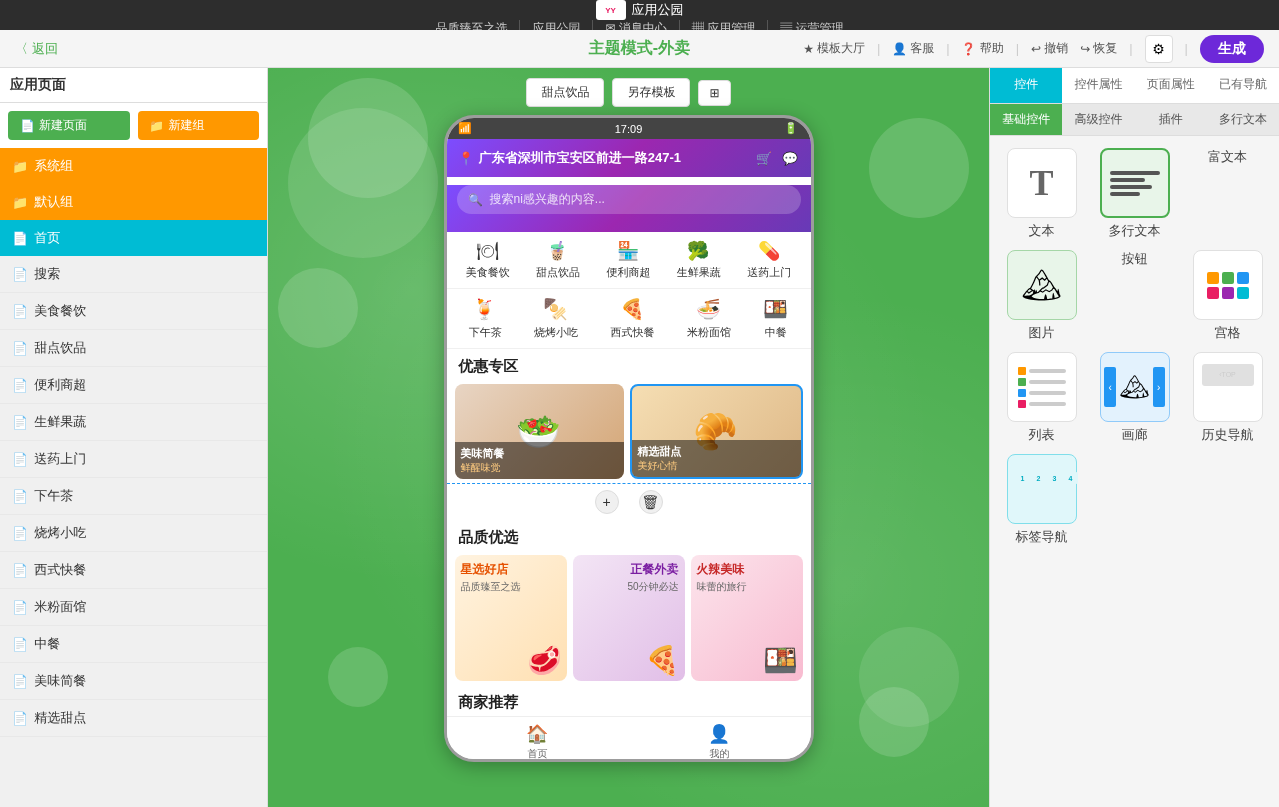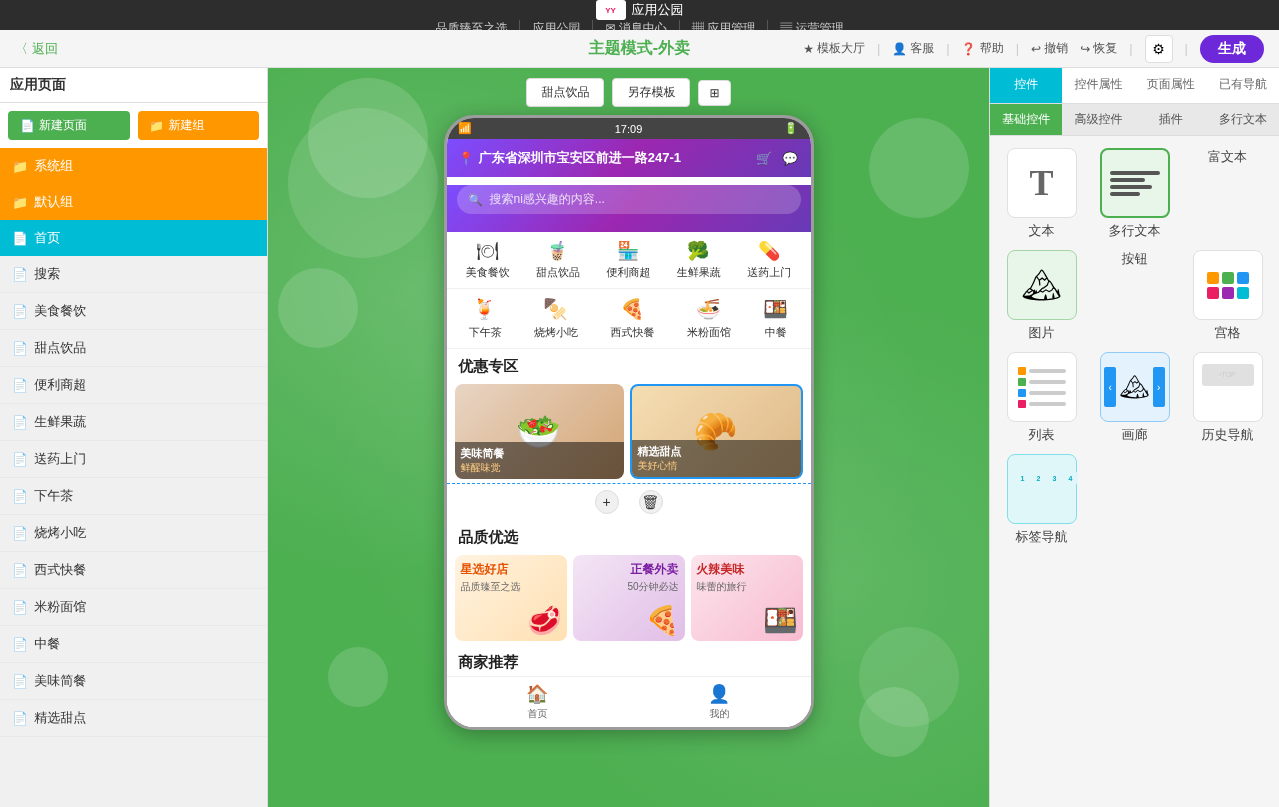"星选好店" .quality-card { height: 86px -> 126px }
